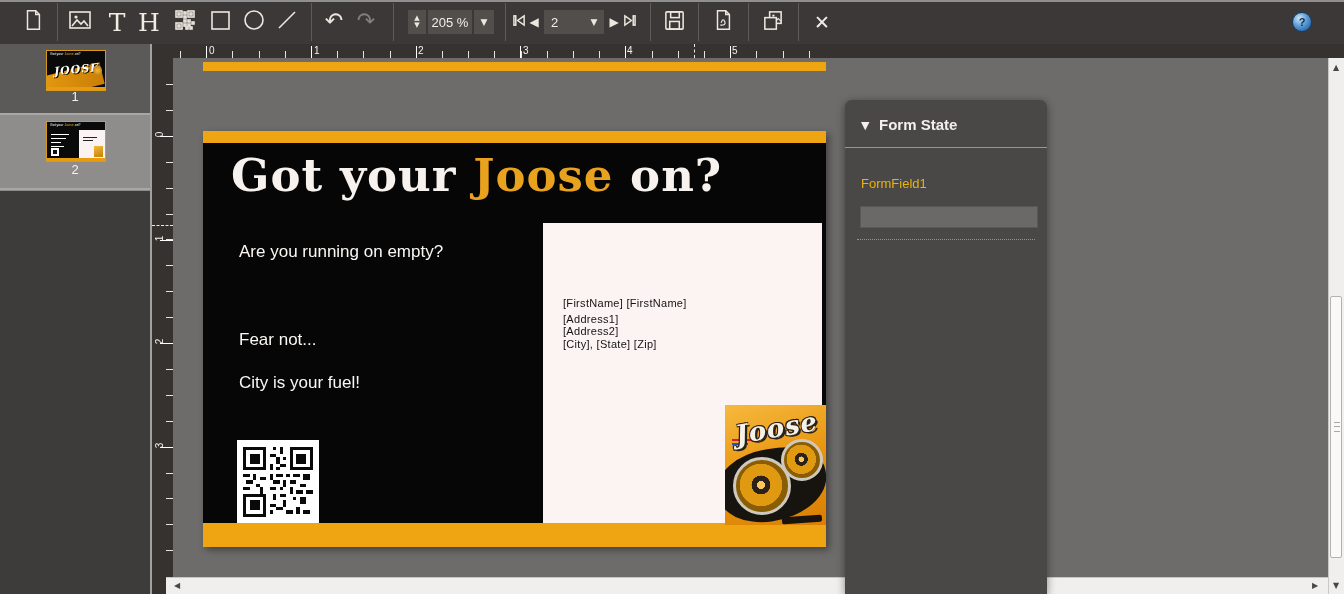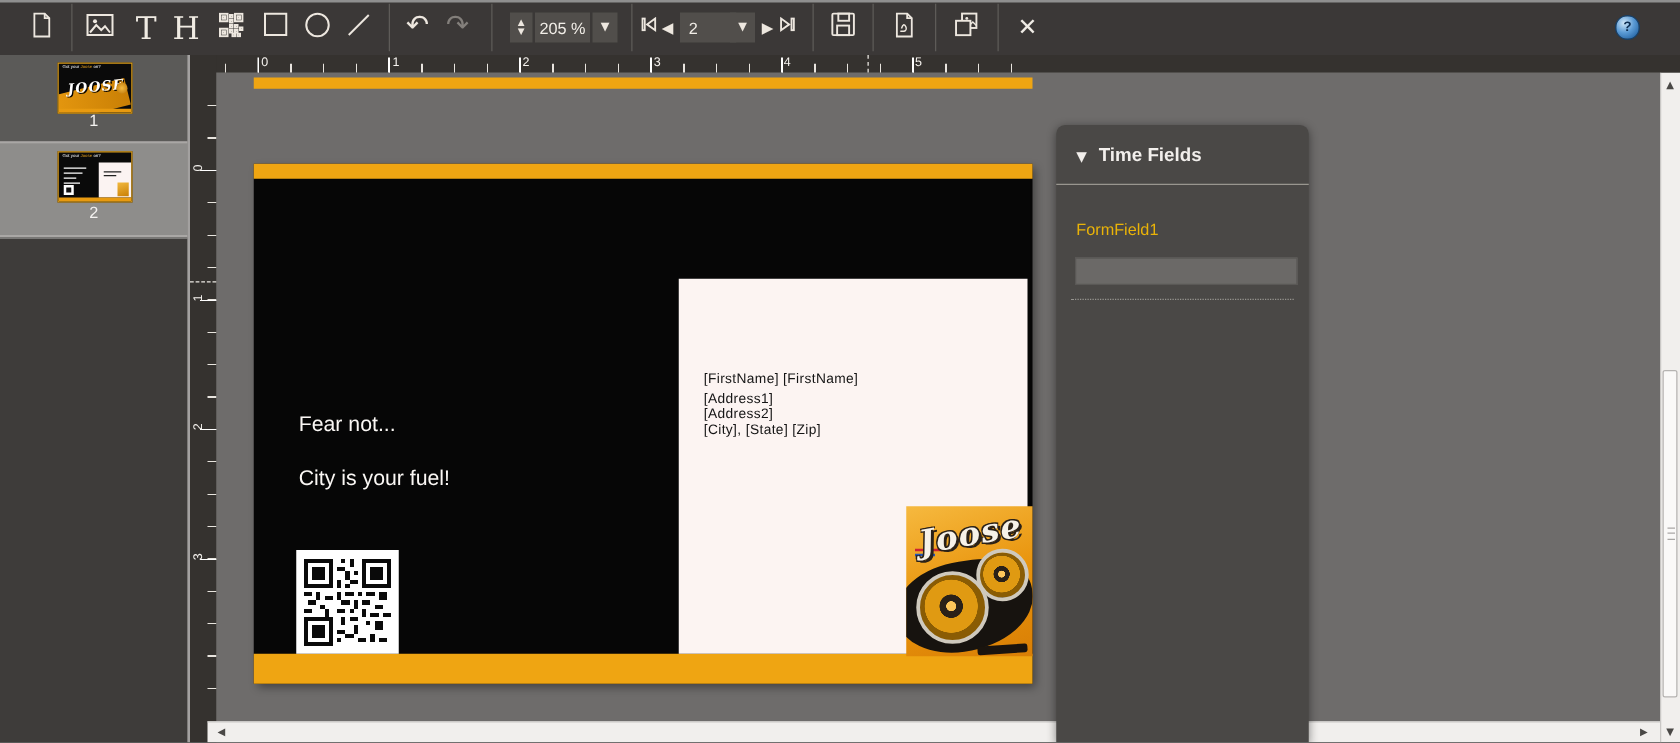"Time Fields" span.abs { text: Time Fields -> Form State }
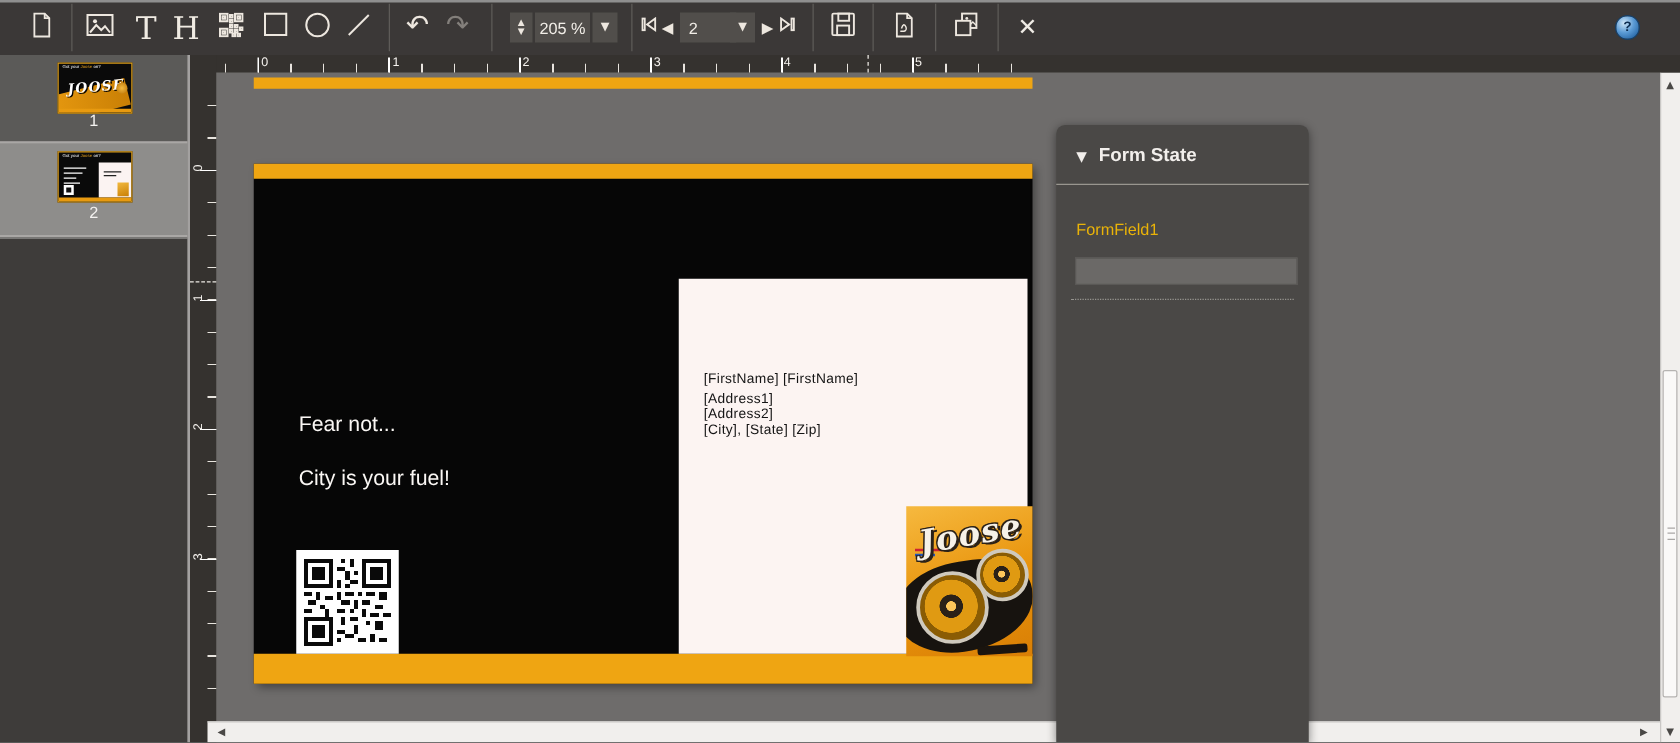"Got your Joose on?" div.abs { html: none -> <div> <span>Got your </span><span>Joose</span><span> on?</span> </div> }
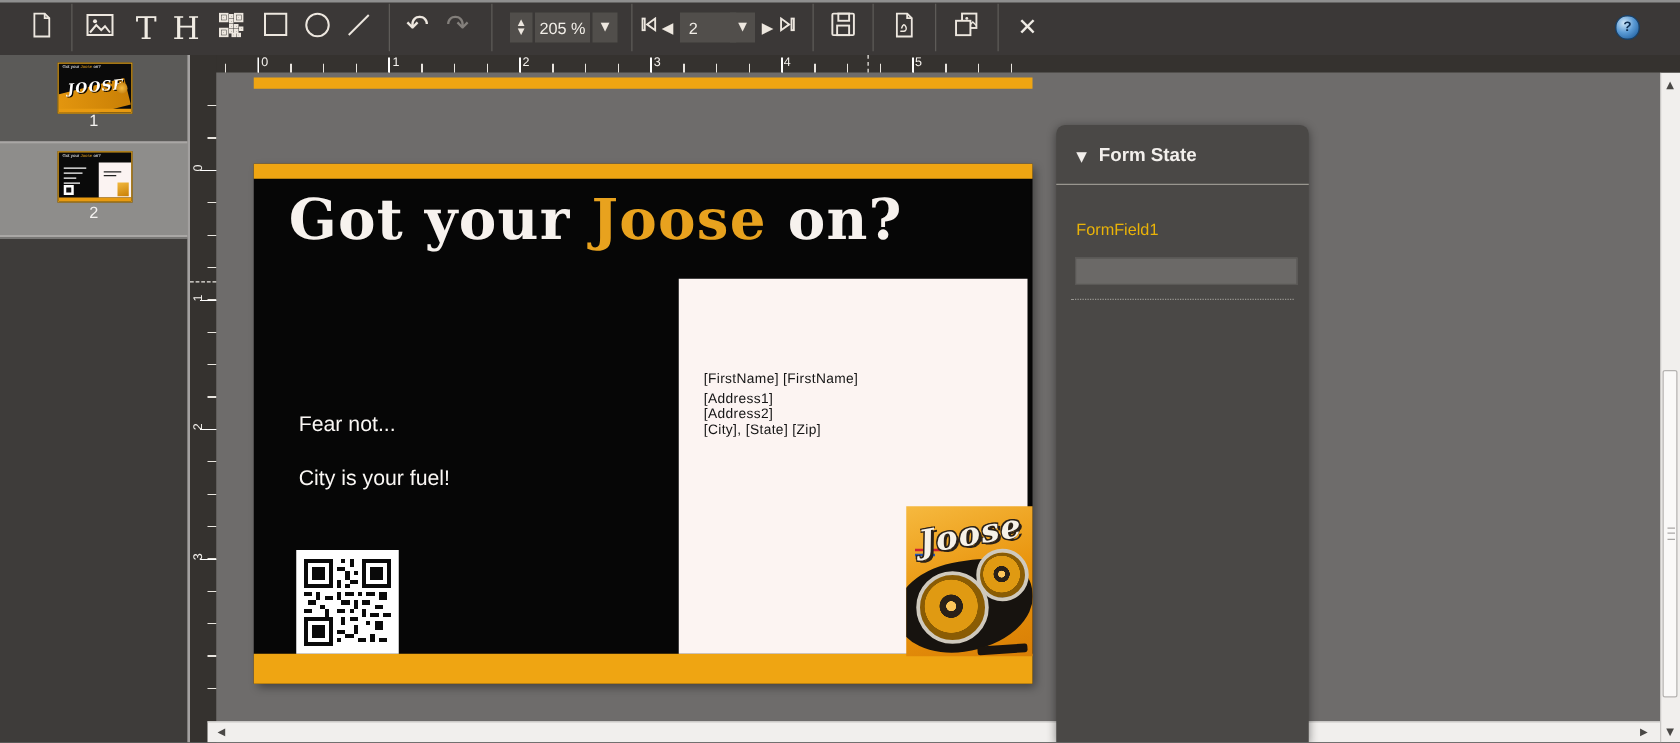"Are you running on empty?" div.abs { html: none -> <div>Are you running on empty?</div> }
